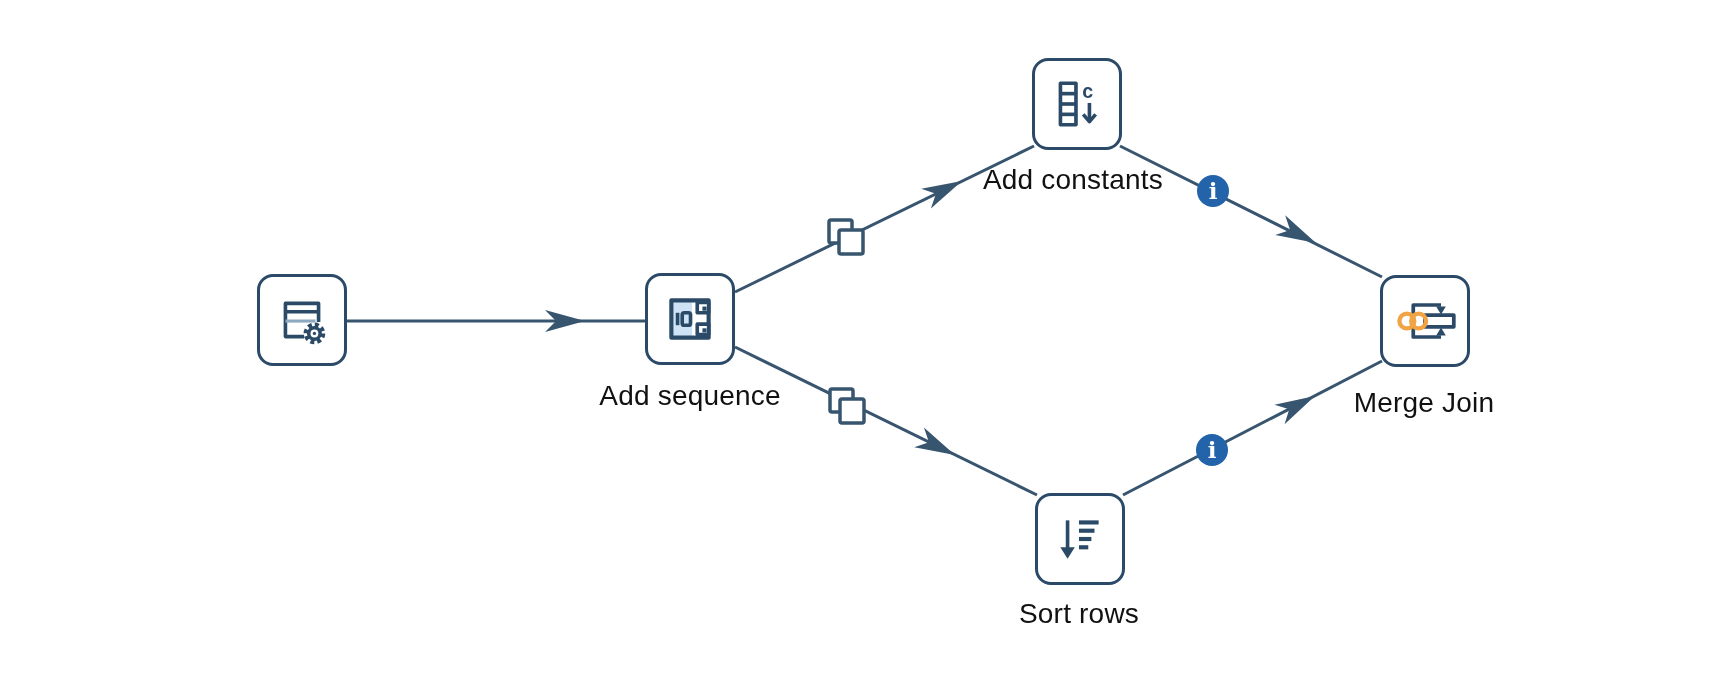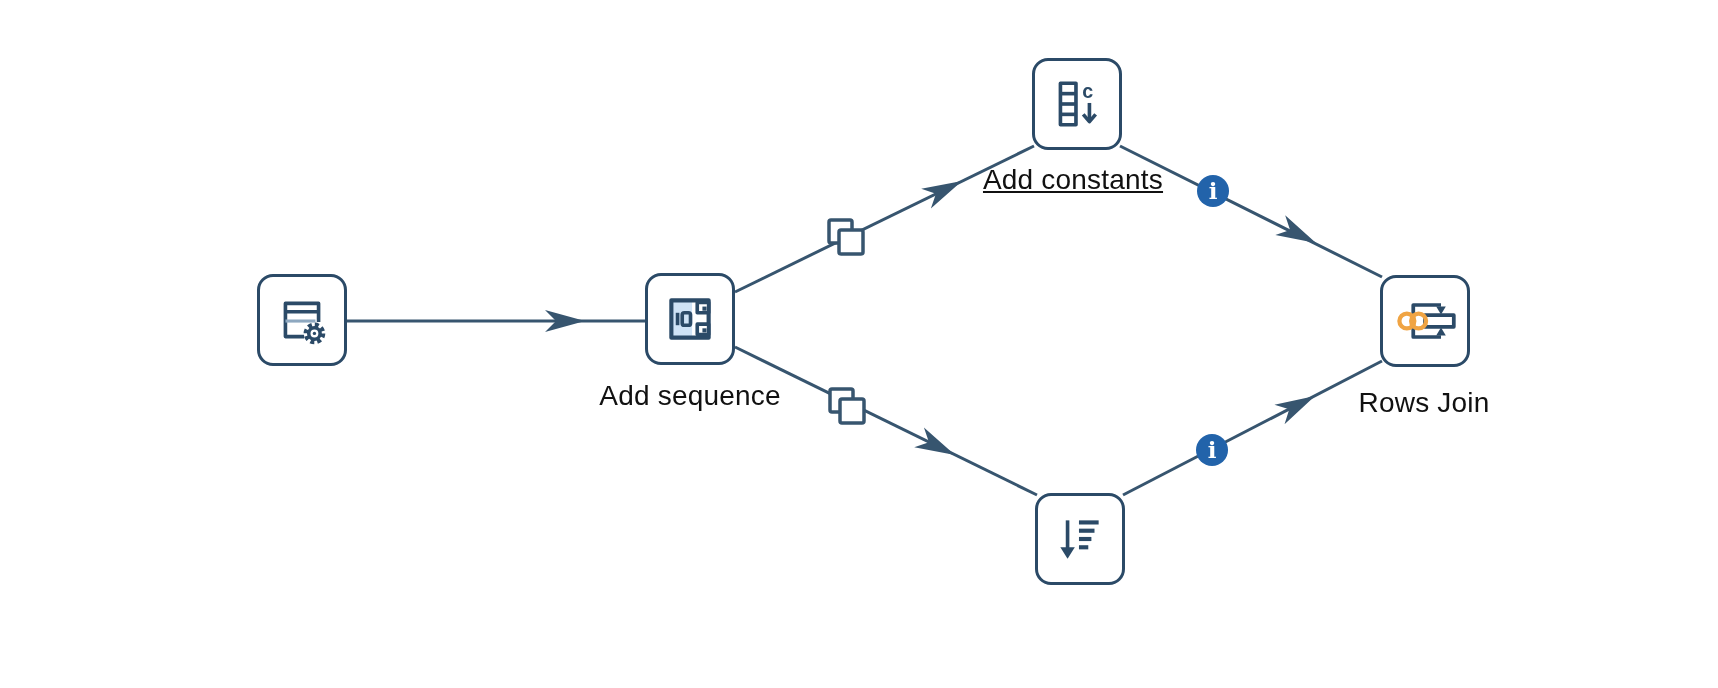"Add constants" div.node-label { text-decoration: underline -> none }
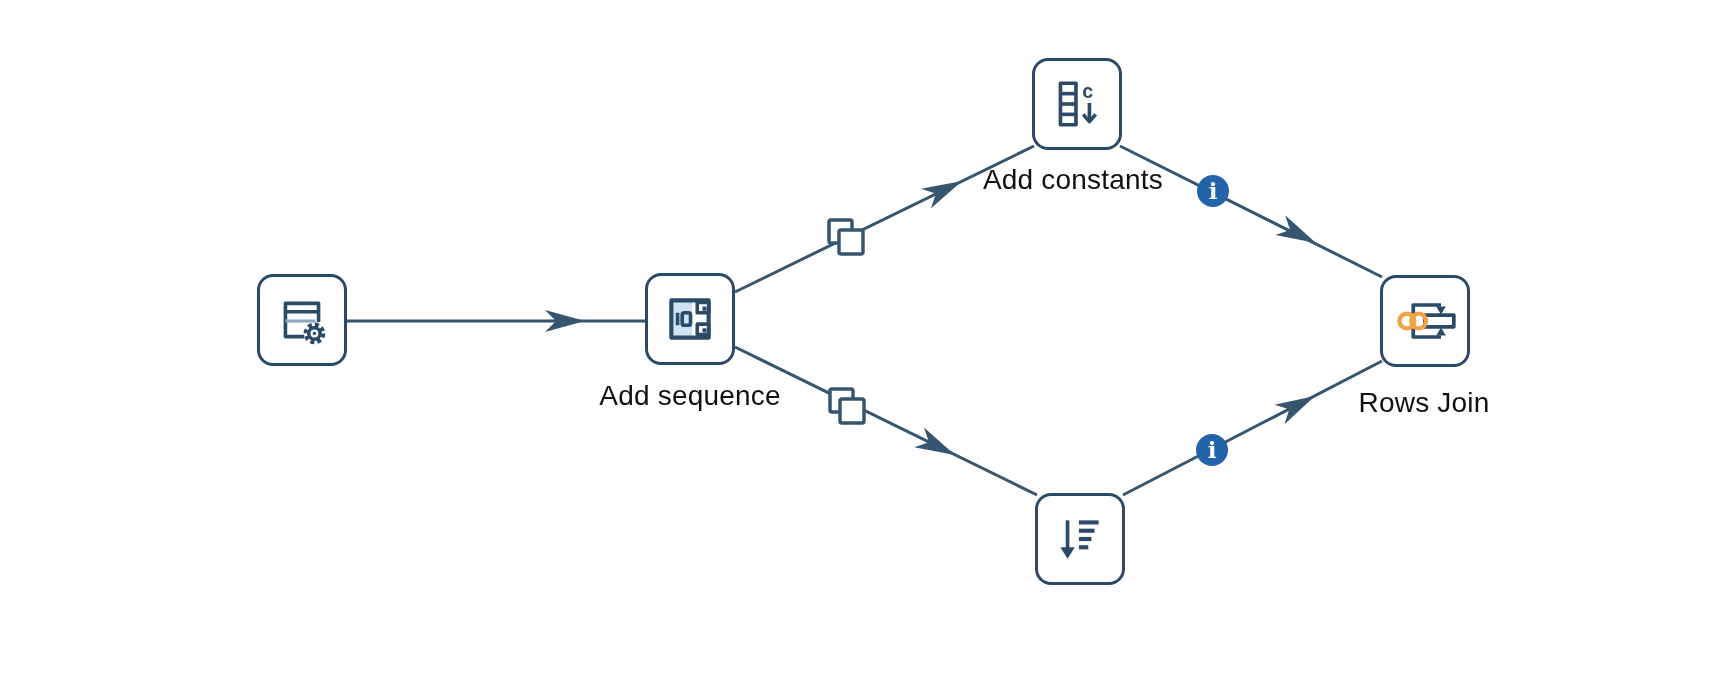"Rows Join" div.node-label { text: Rows -> Merge }
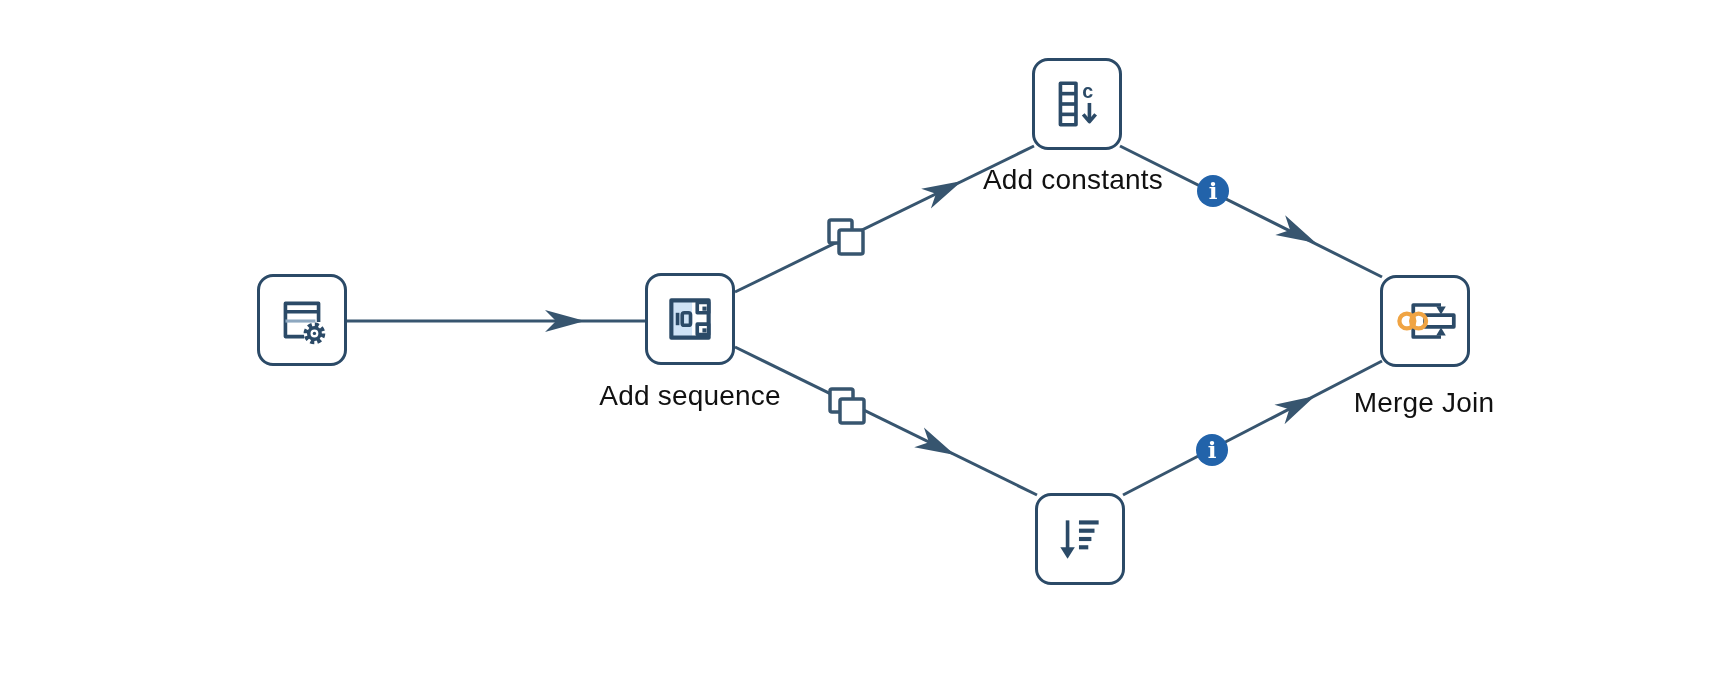"Sort rows" div.node-label { html: none -> <div>Sort rows</div> }
